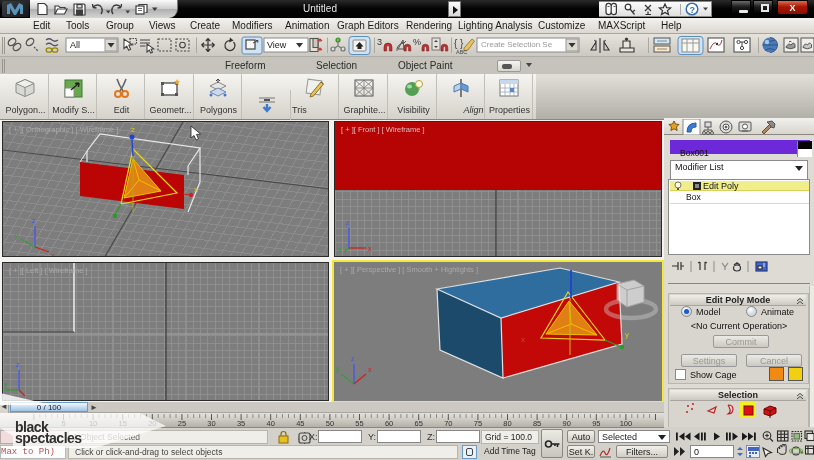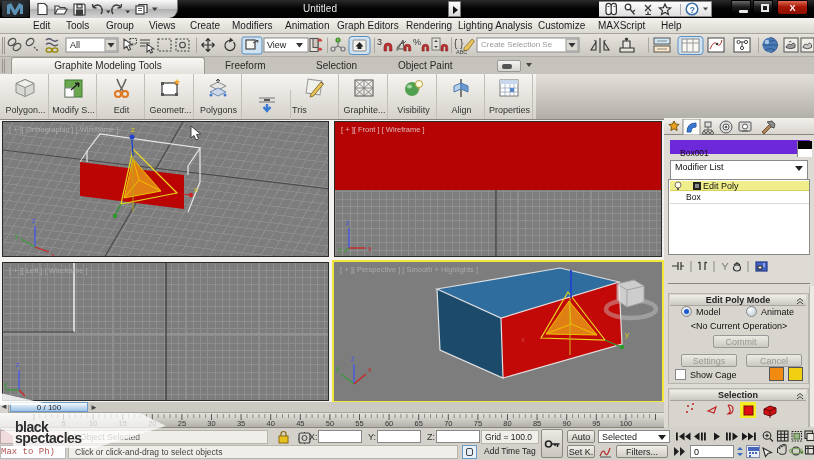"Graphite Modeling Tools" div.abs { html: <div>Graphite Modeling Tools</div> -> none }
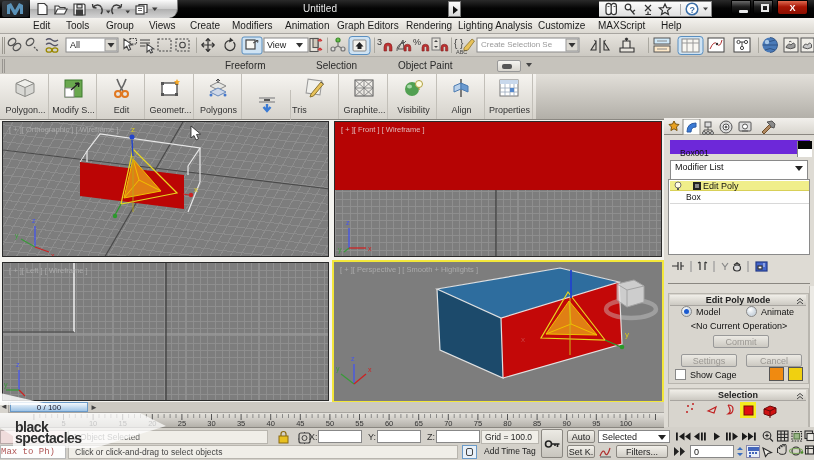"Align" div.abs { font-style: none -> italic; left: 0 -> 12px }
